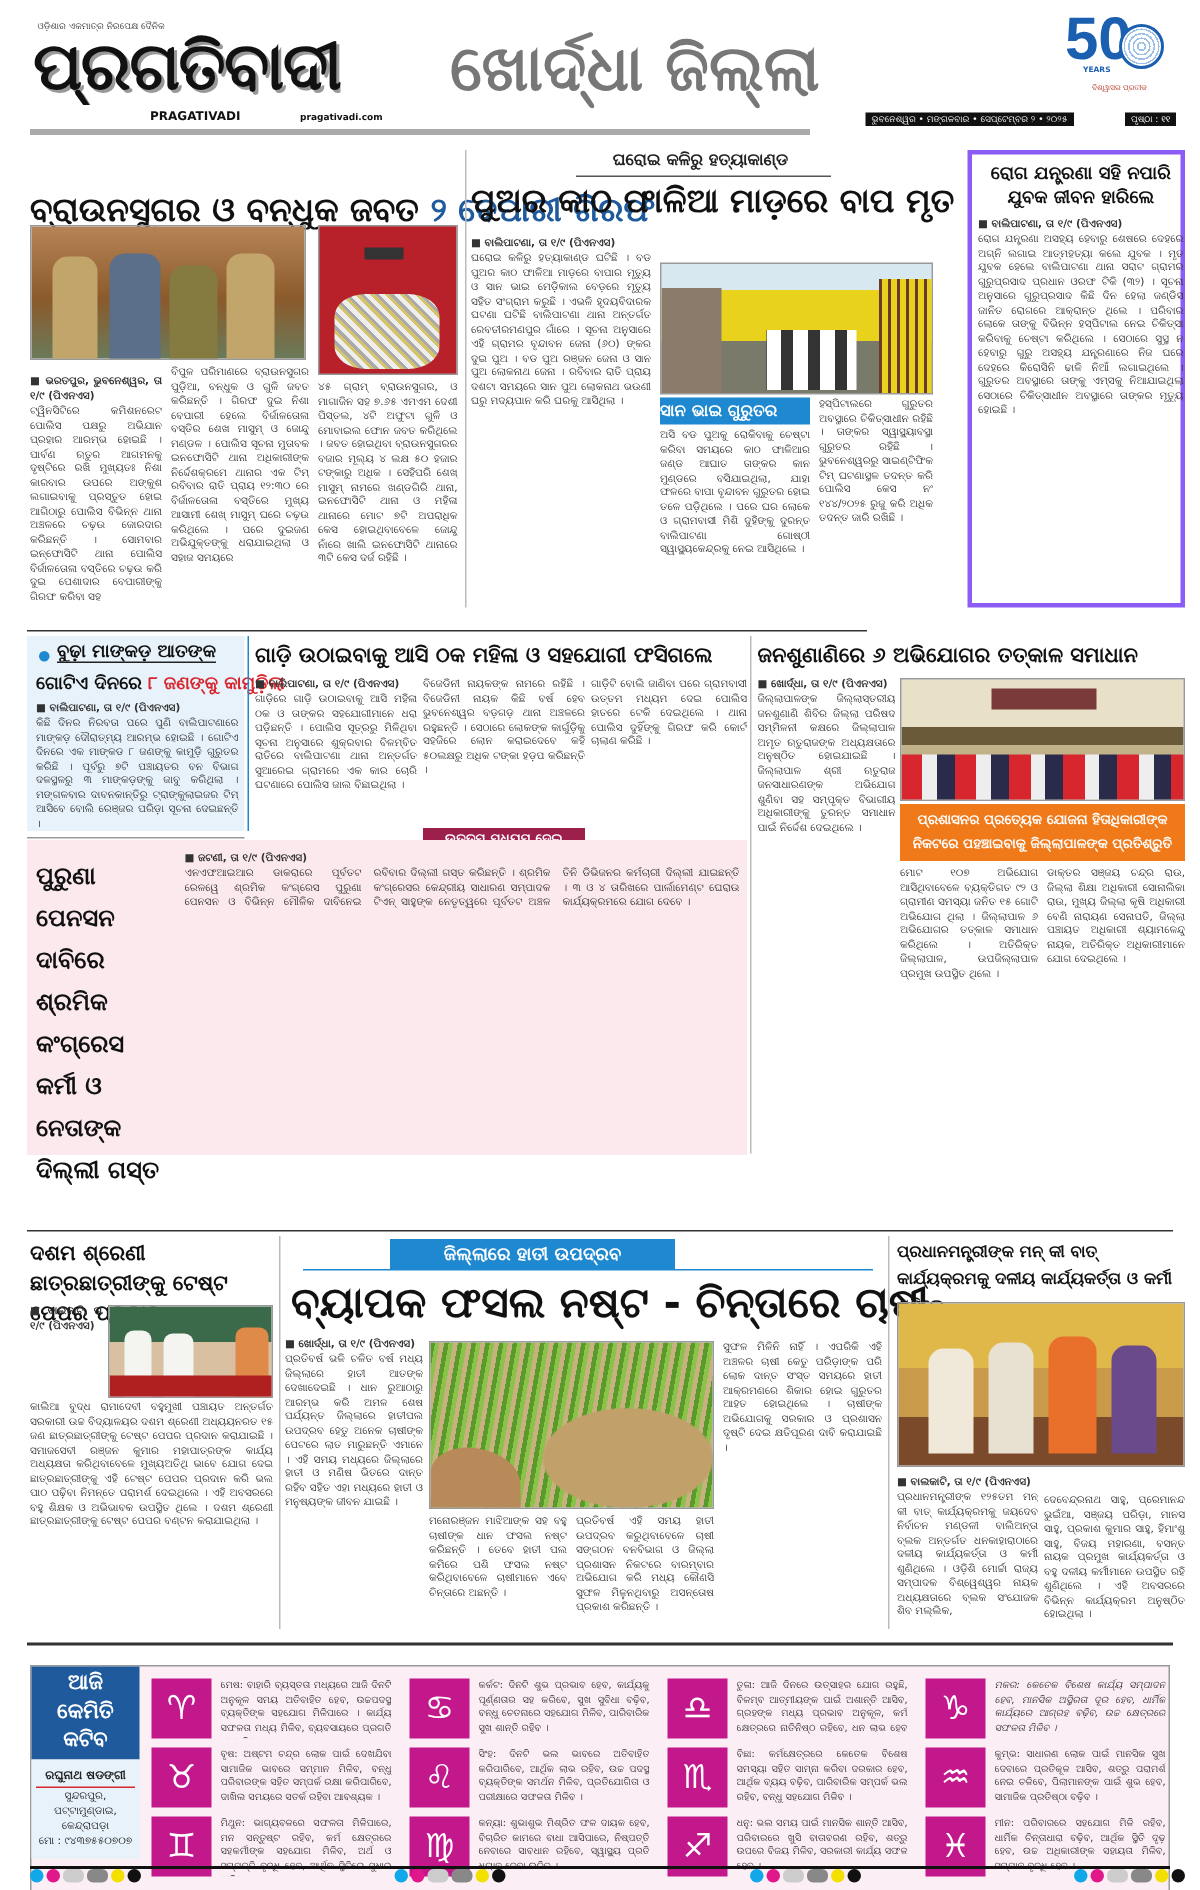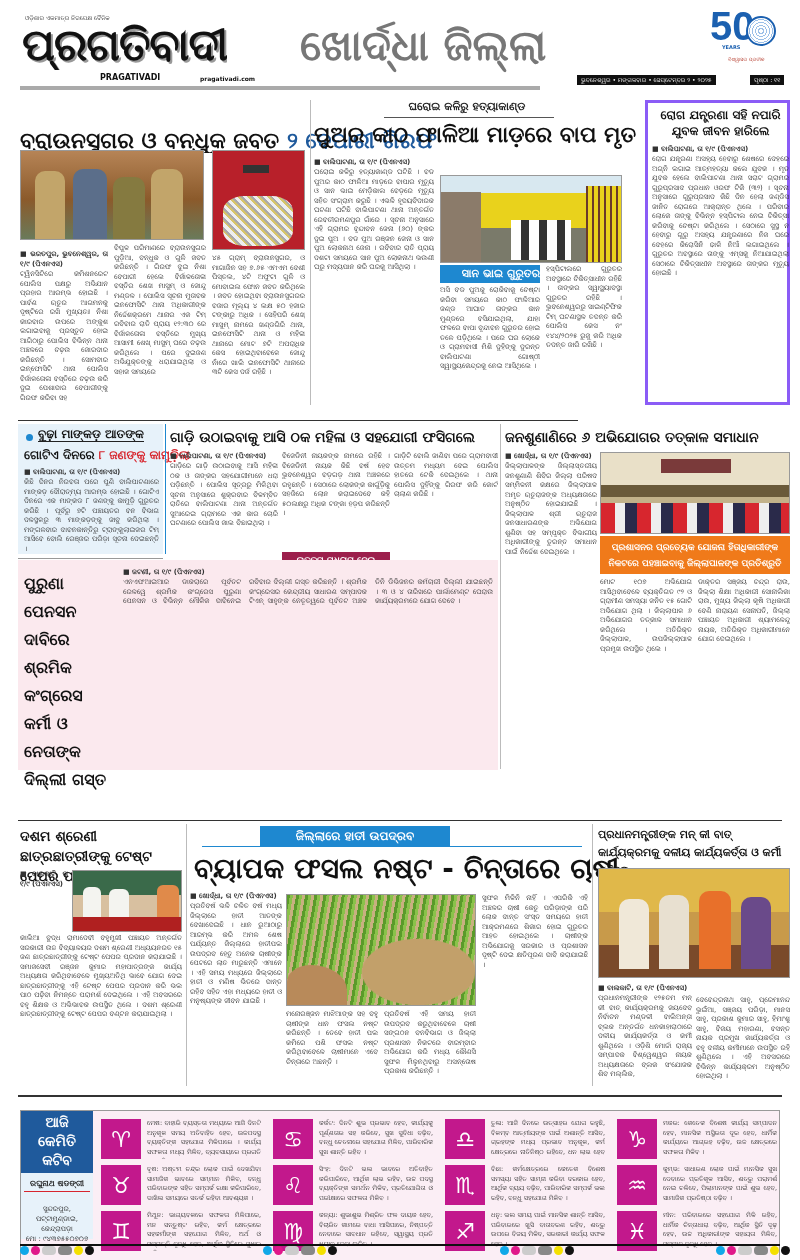"ସାନ ଭାଇ ଗୁରୁତର" div.abs { text-align: right -> left }
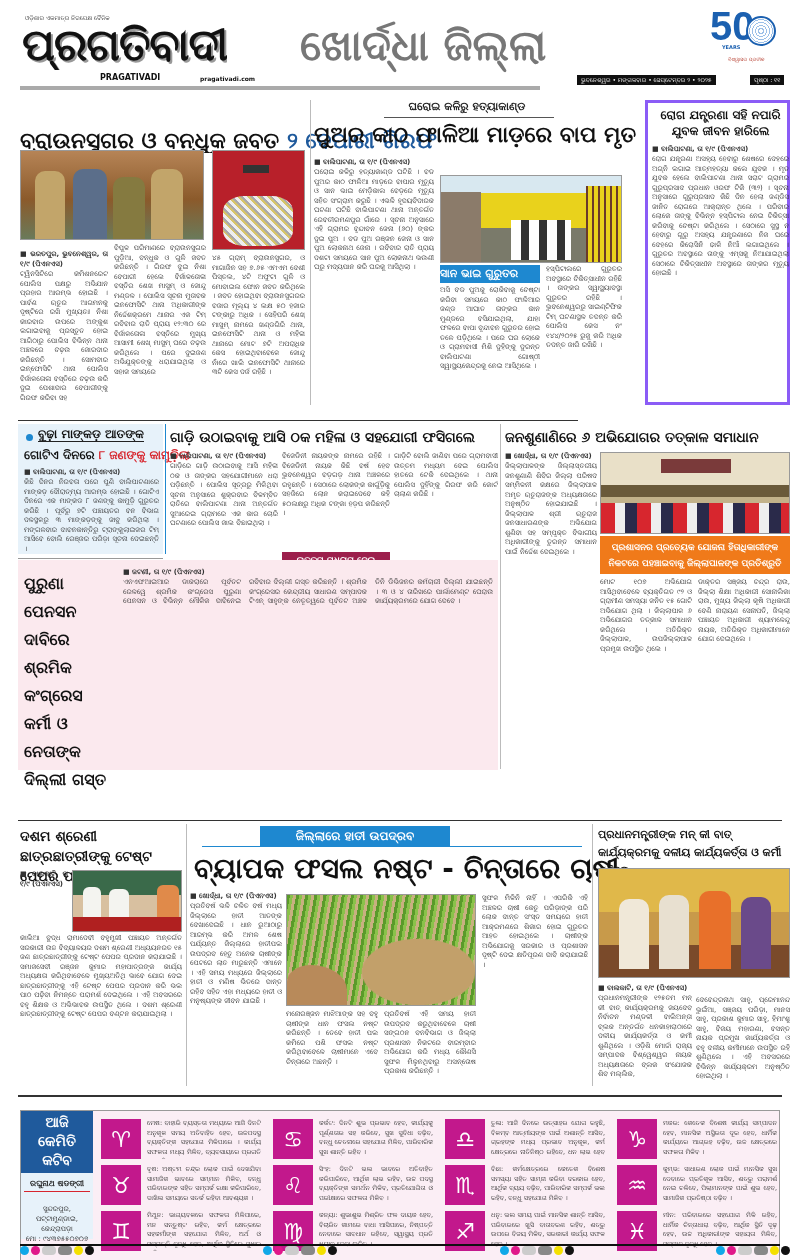"ମକର: କେତେକ ବିଶେଷ କାର୍ଯ୍ୟ ସମ୍ପାଦନ" div.txt { font-style: none -> italic }
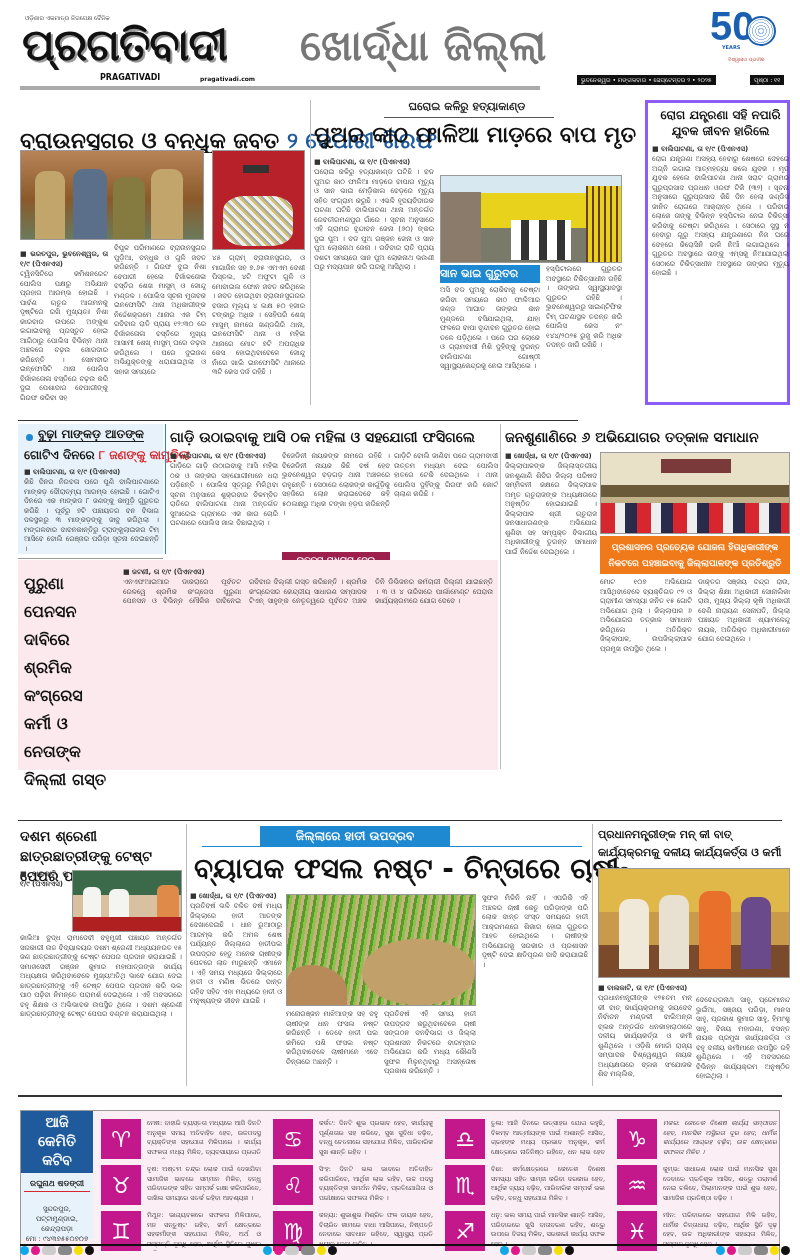"ରଘୁନାଥ ଷଡଙ୍ଗୀ" div { margin-bottom: 12px -> 0 }
